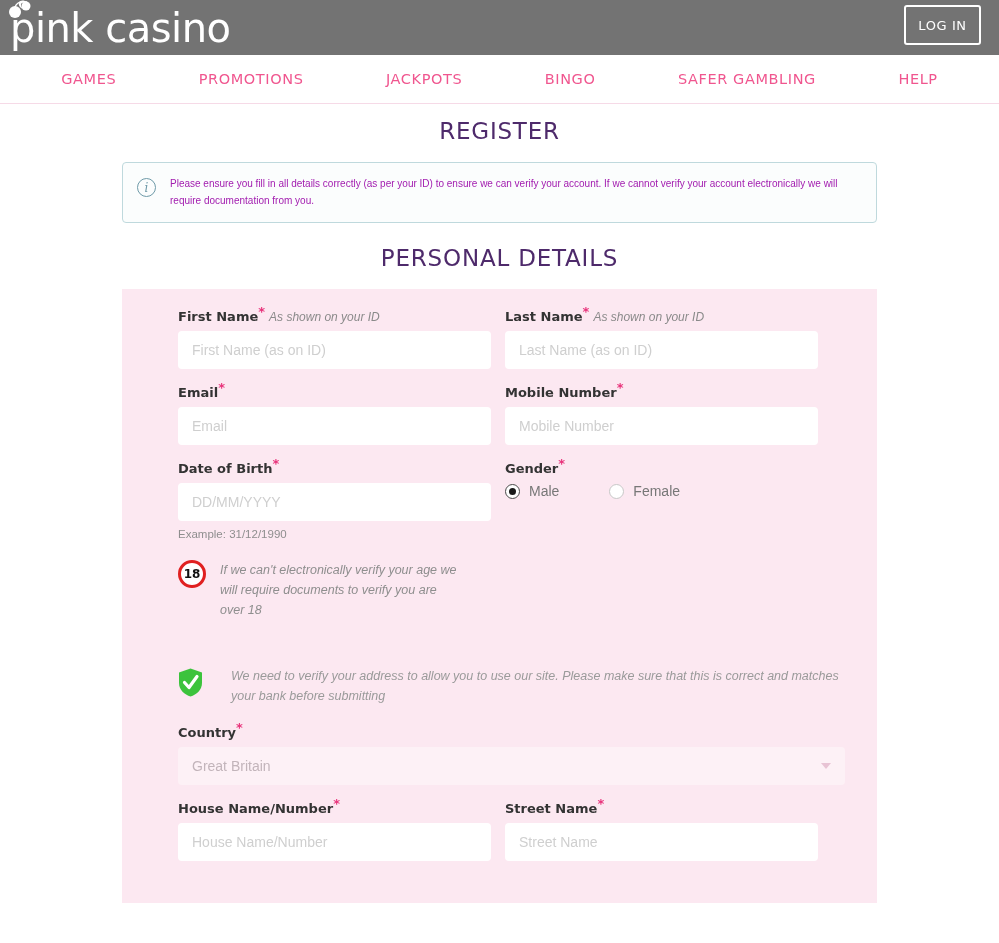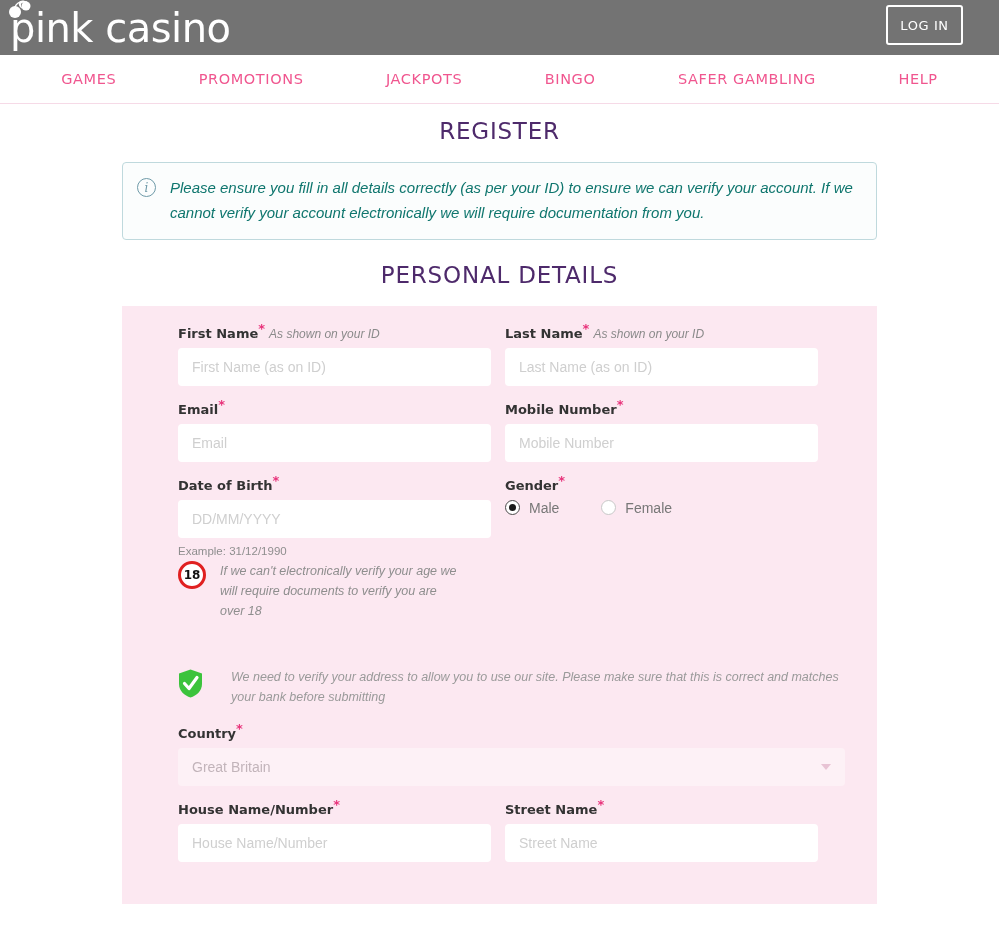"LOG IN" .login-btn { right: 36px -> 18px }
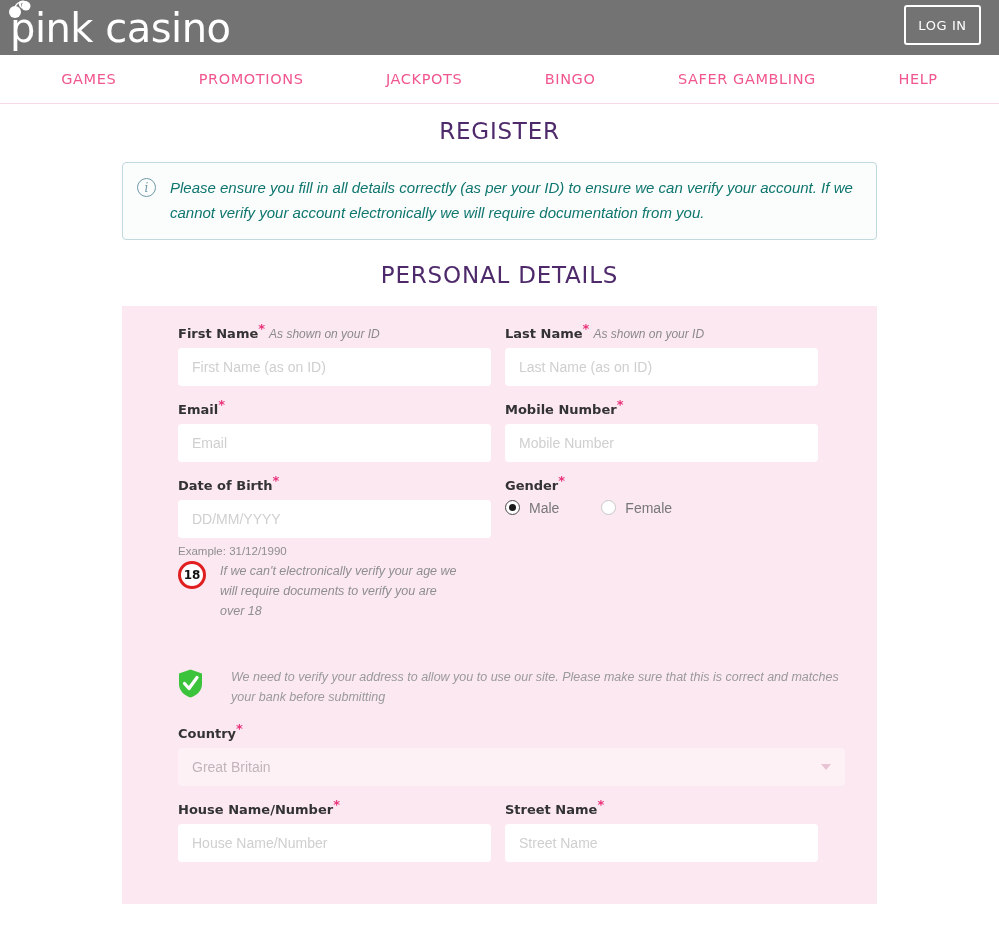"Please ensure you fill in" .info-text { color: #0f766e -> #a21caf; font-size: 15px -> 10px; font-style: italic -> none }
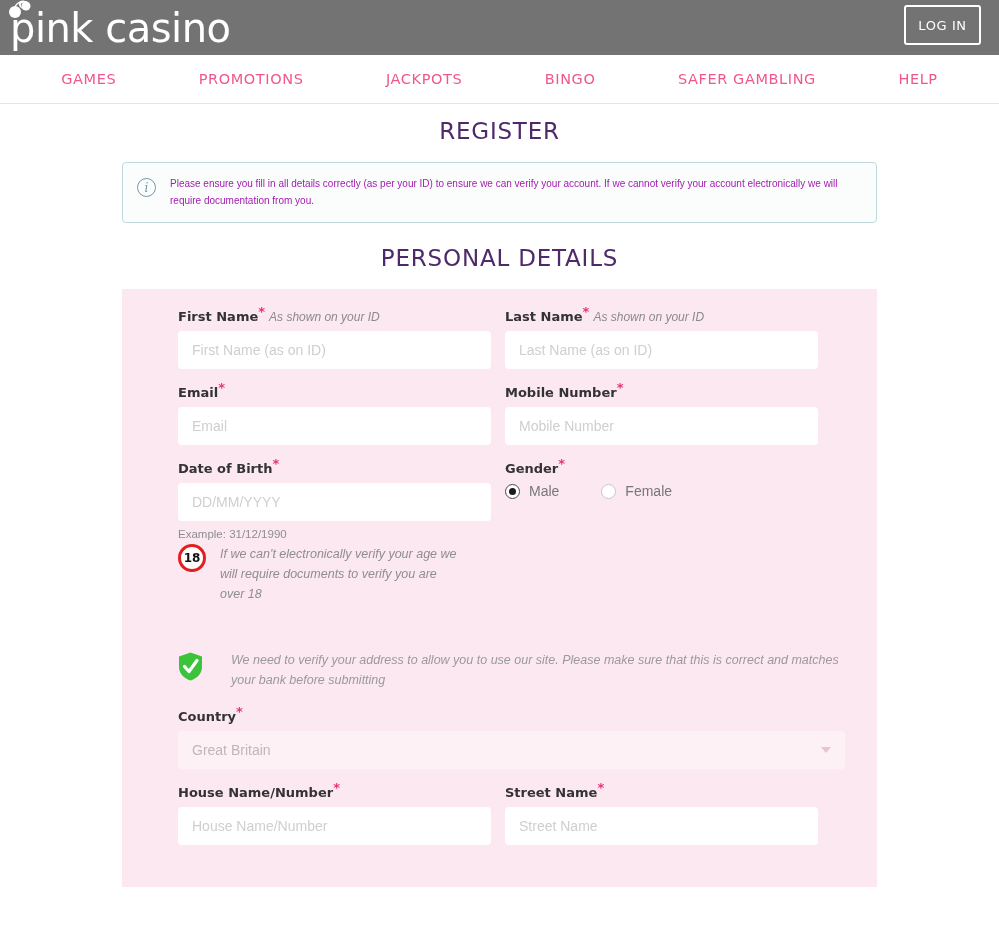"Male" .radio-row { gap: 18px -> 26px }
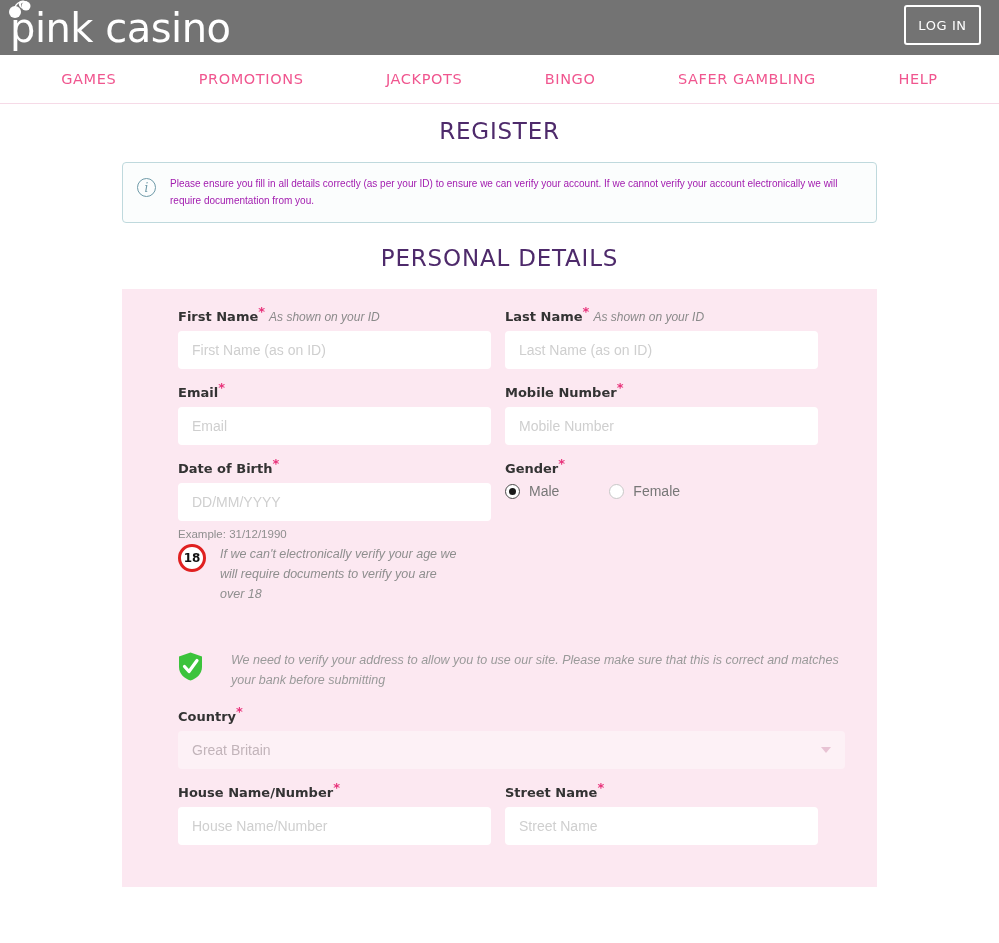"18" .age-note { margin-top: 4px -> 20px }
